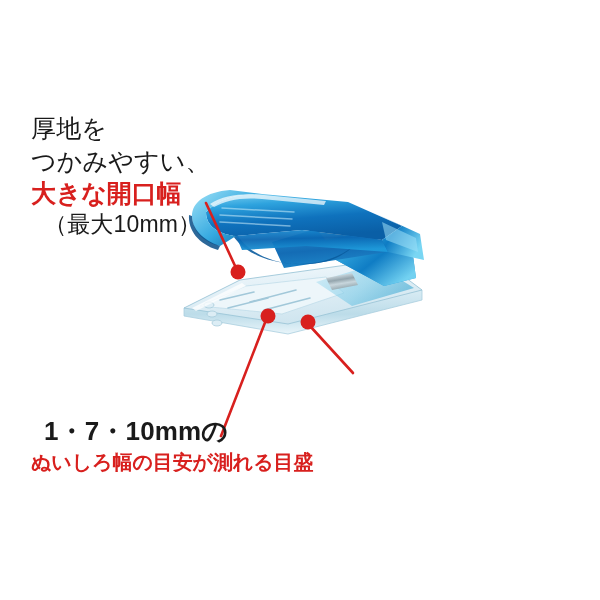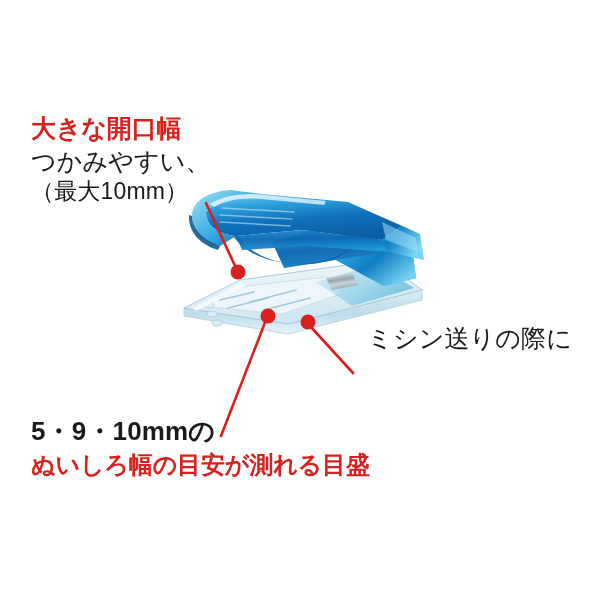"厚地を" span.ln { html: none -> <span>厚地を</span> }
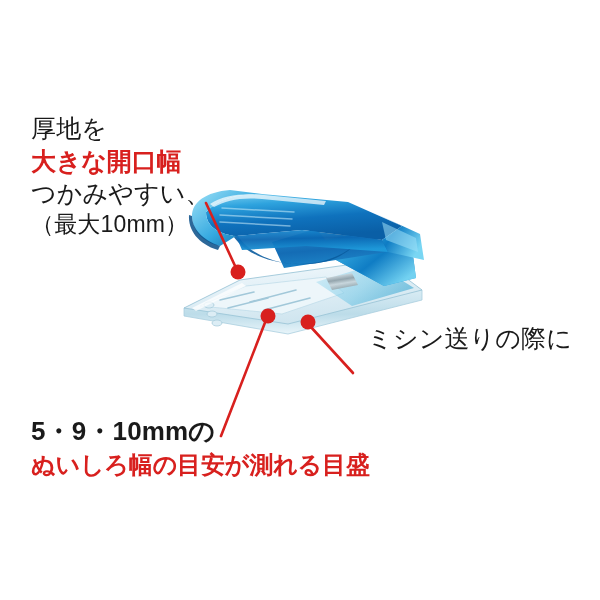"大きな開口幅" span.ln { order: before "つかみやすい、" -> after "つかみやすい、" }
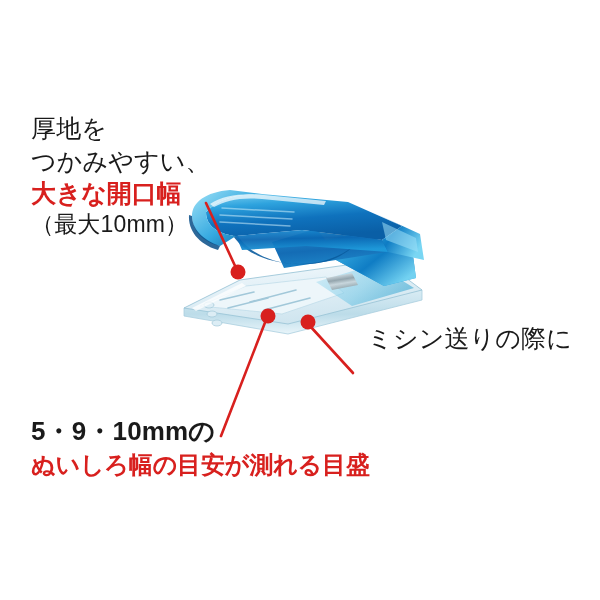"（最大10mm）" .callout .ln.sub { margin-left: none -> 13px }
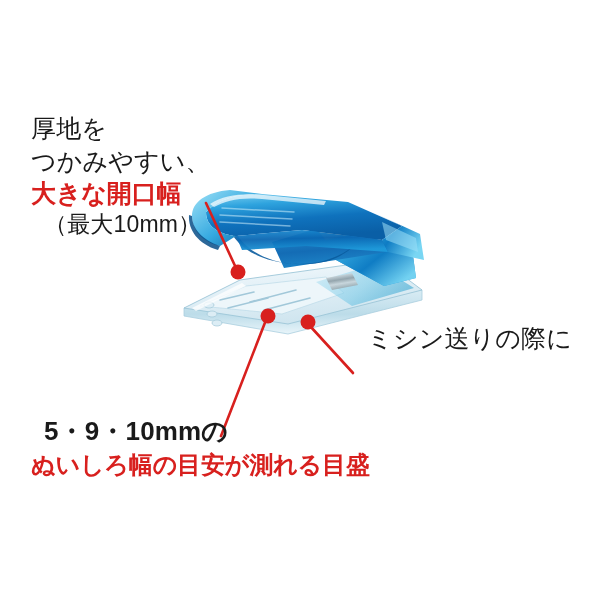"ミシン送りの際に" span.ln { html: <span>ミシン送りの際に</span> -> none }
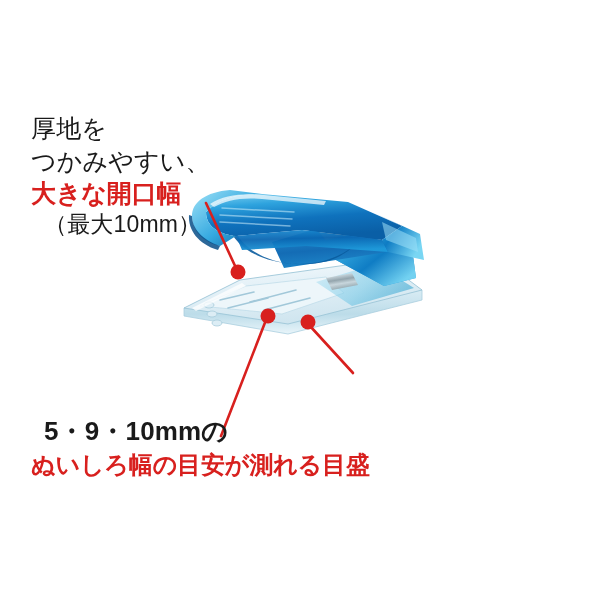"5・9・10mmの" span.ln { text: 5・9 -> 1・7 }
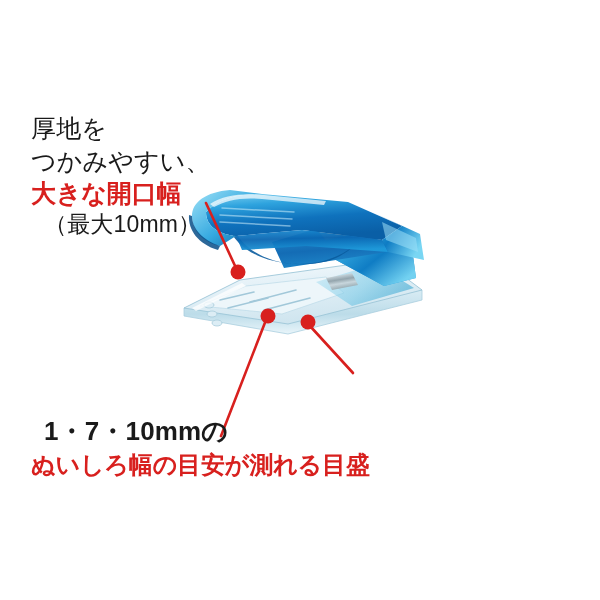"ぬいしろ幅の目安が測れる目盛" #callout-bottom-left .ln.accent { font-size: 24px -> 20px }
